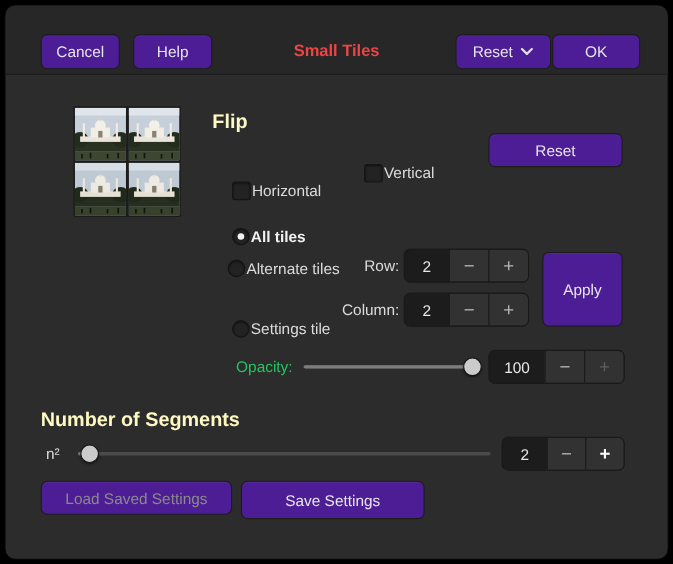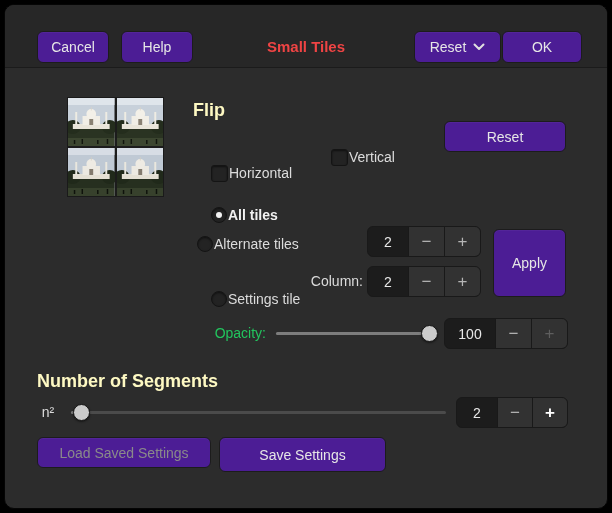"Alternate tiles" div.radio-row { left: 192px -> 202px }
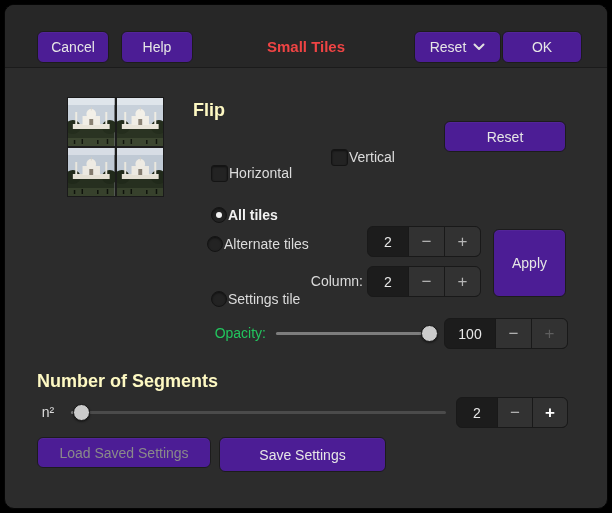"Row:" div.field-label { html: none -> <div>Row:</div> }
